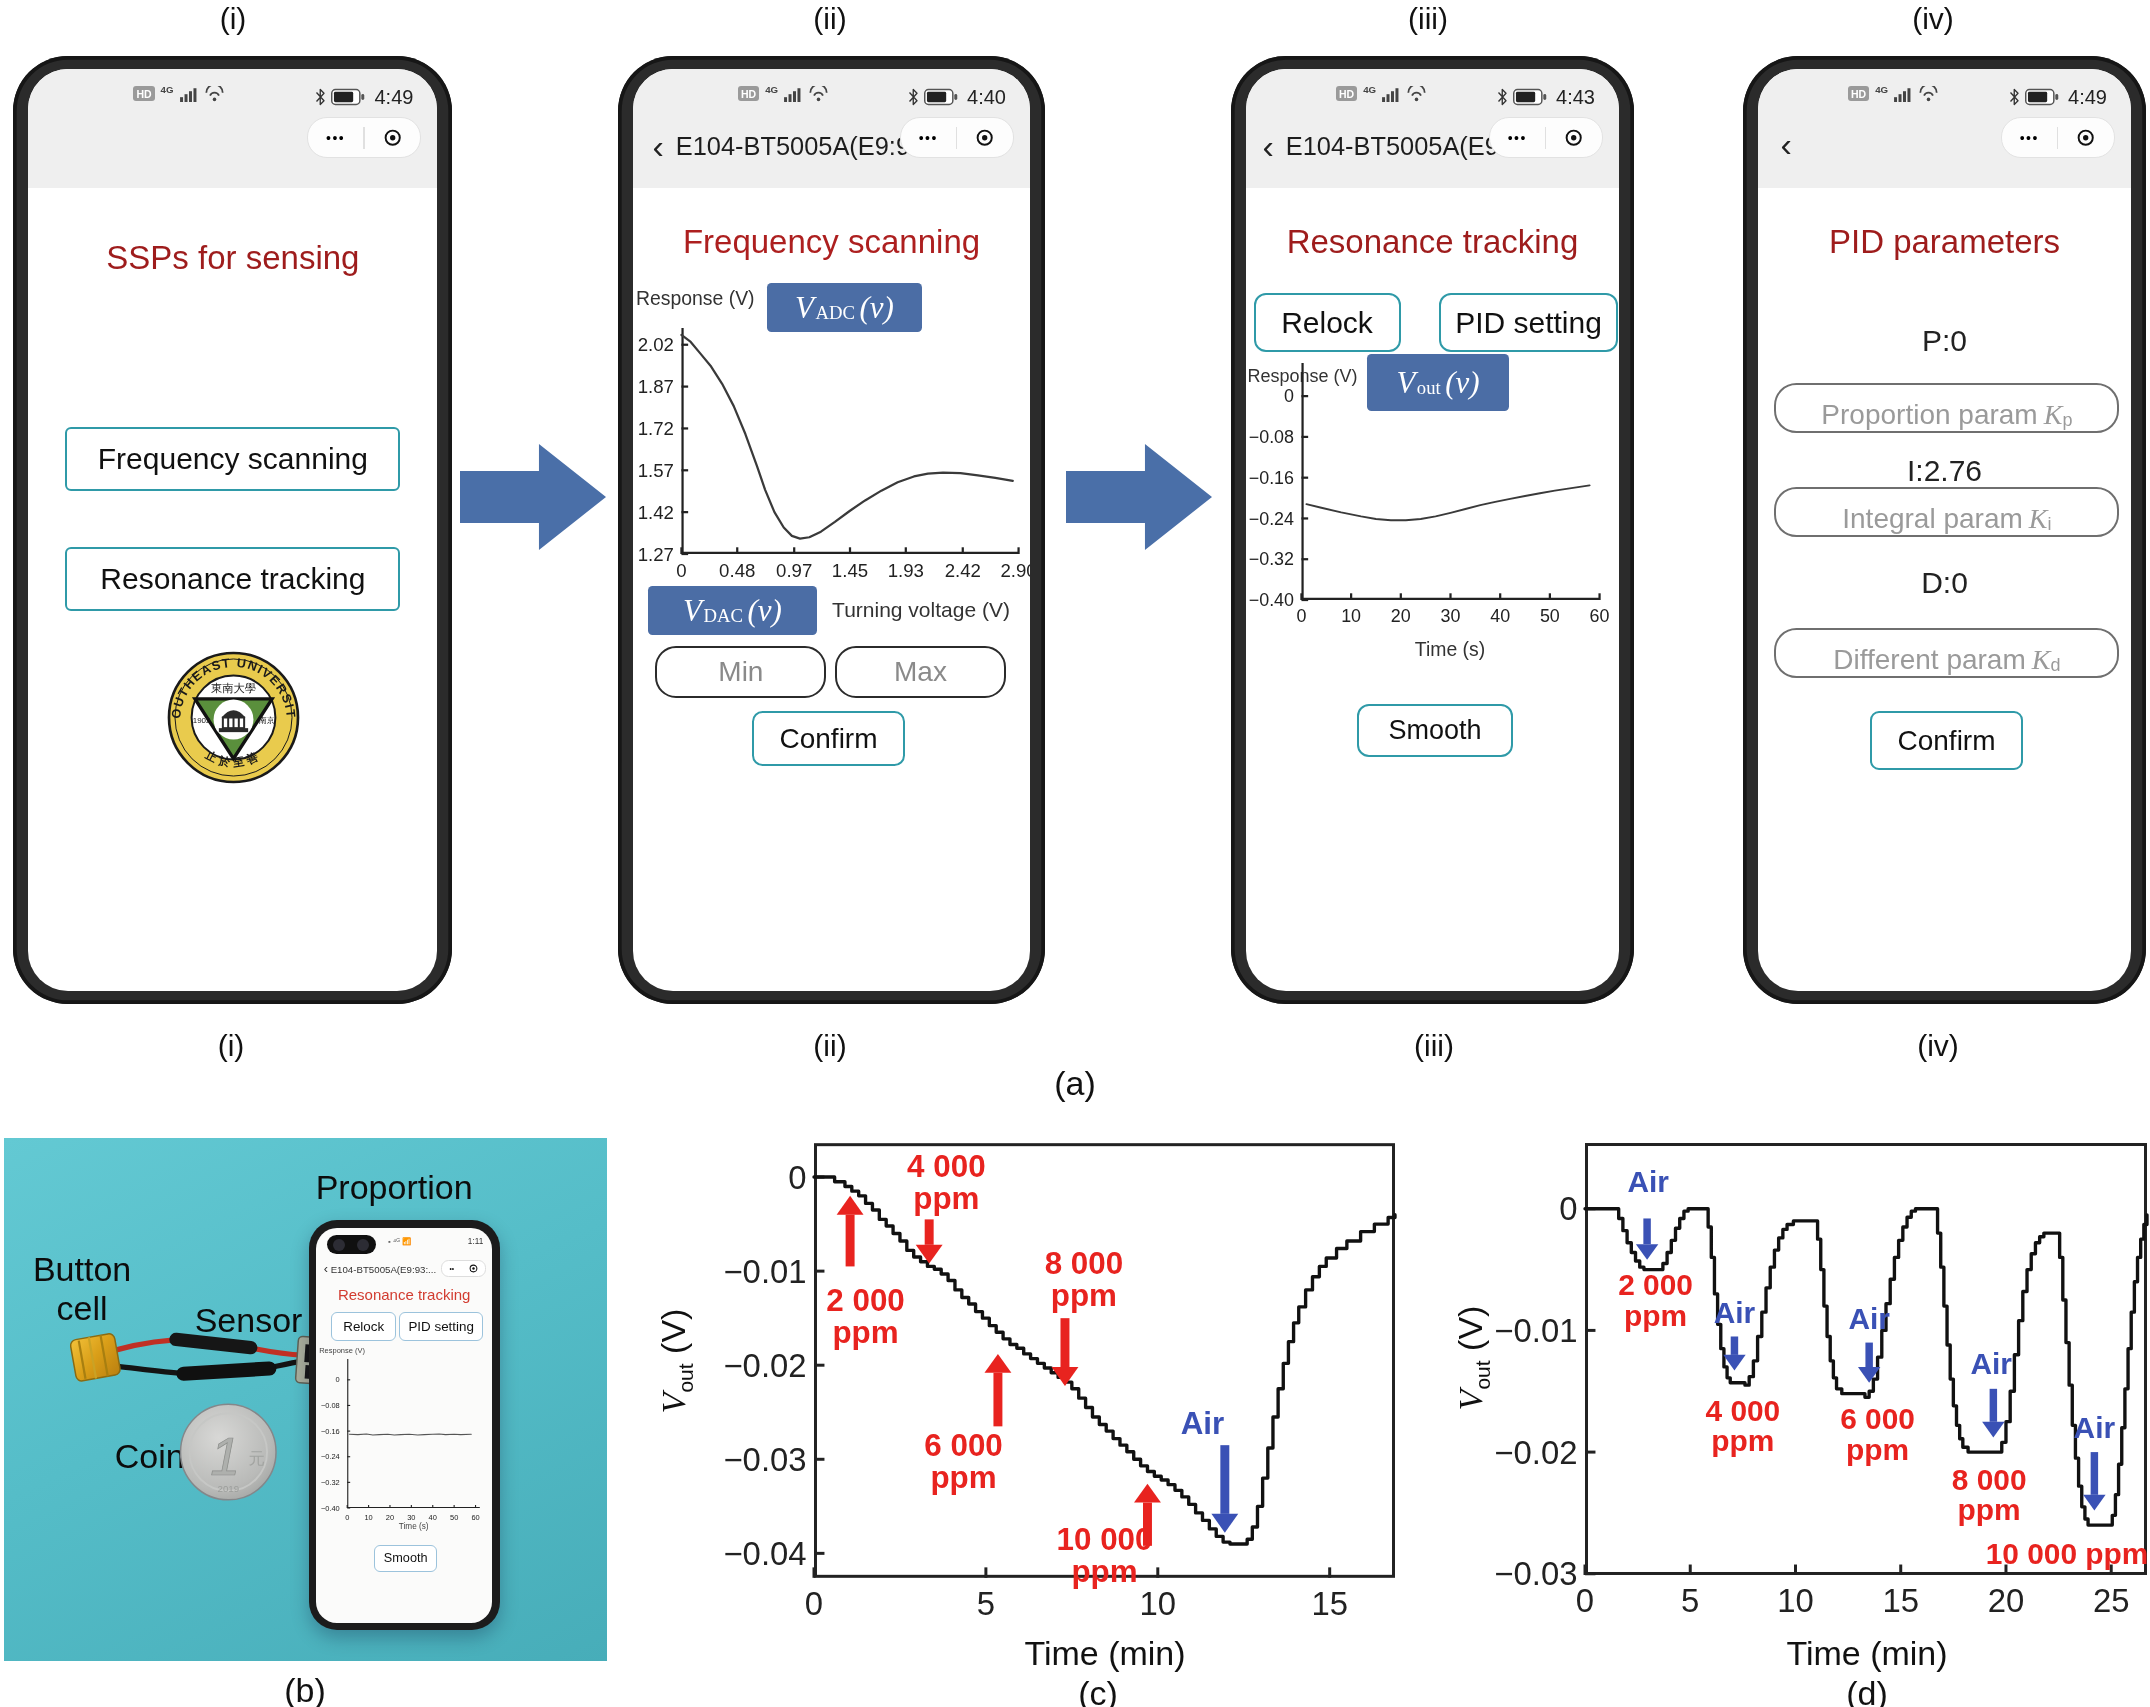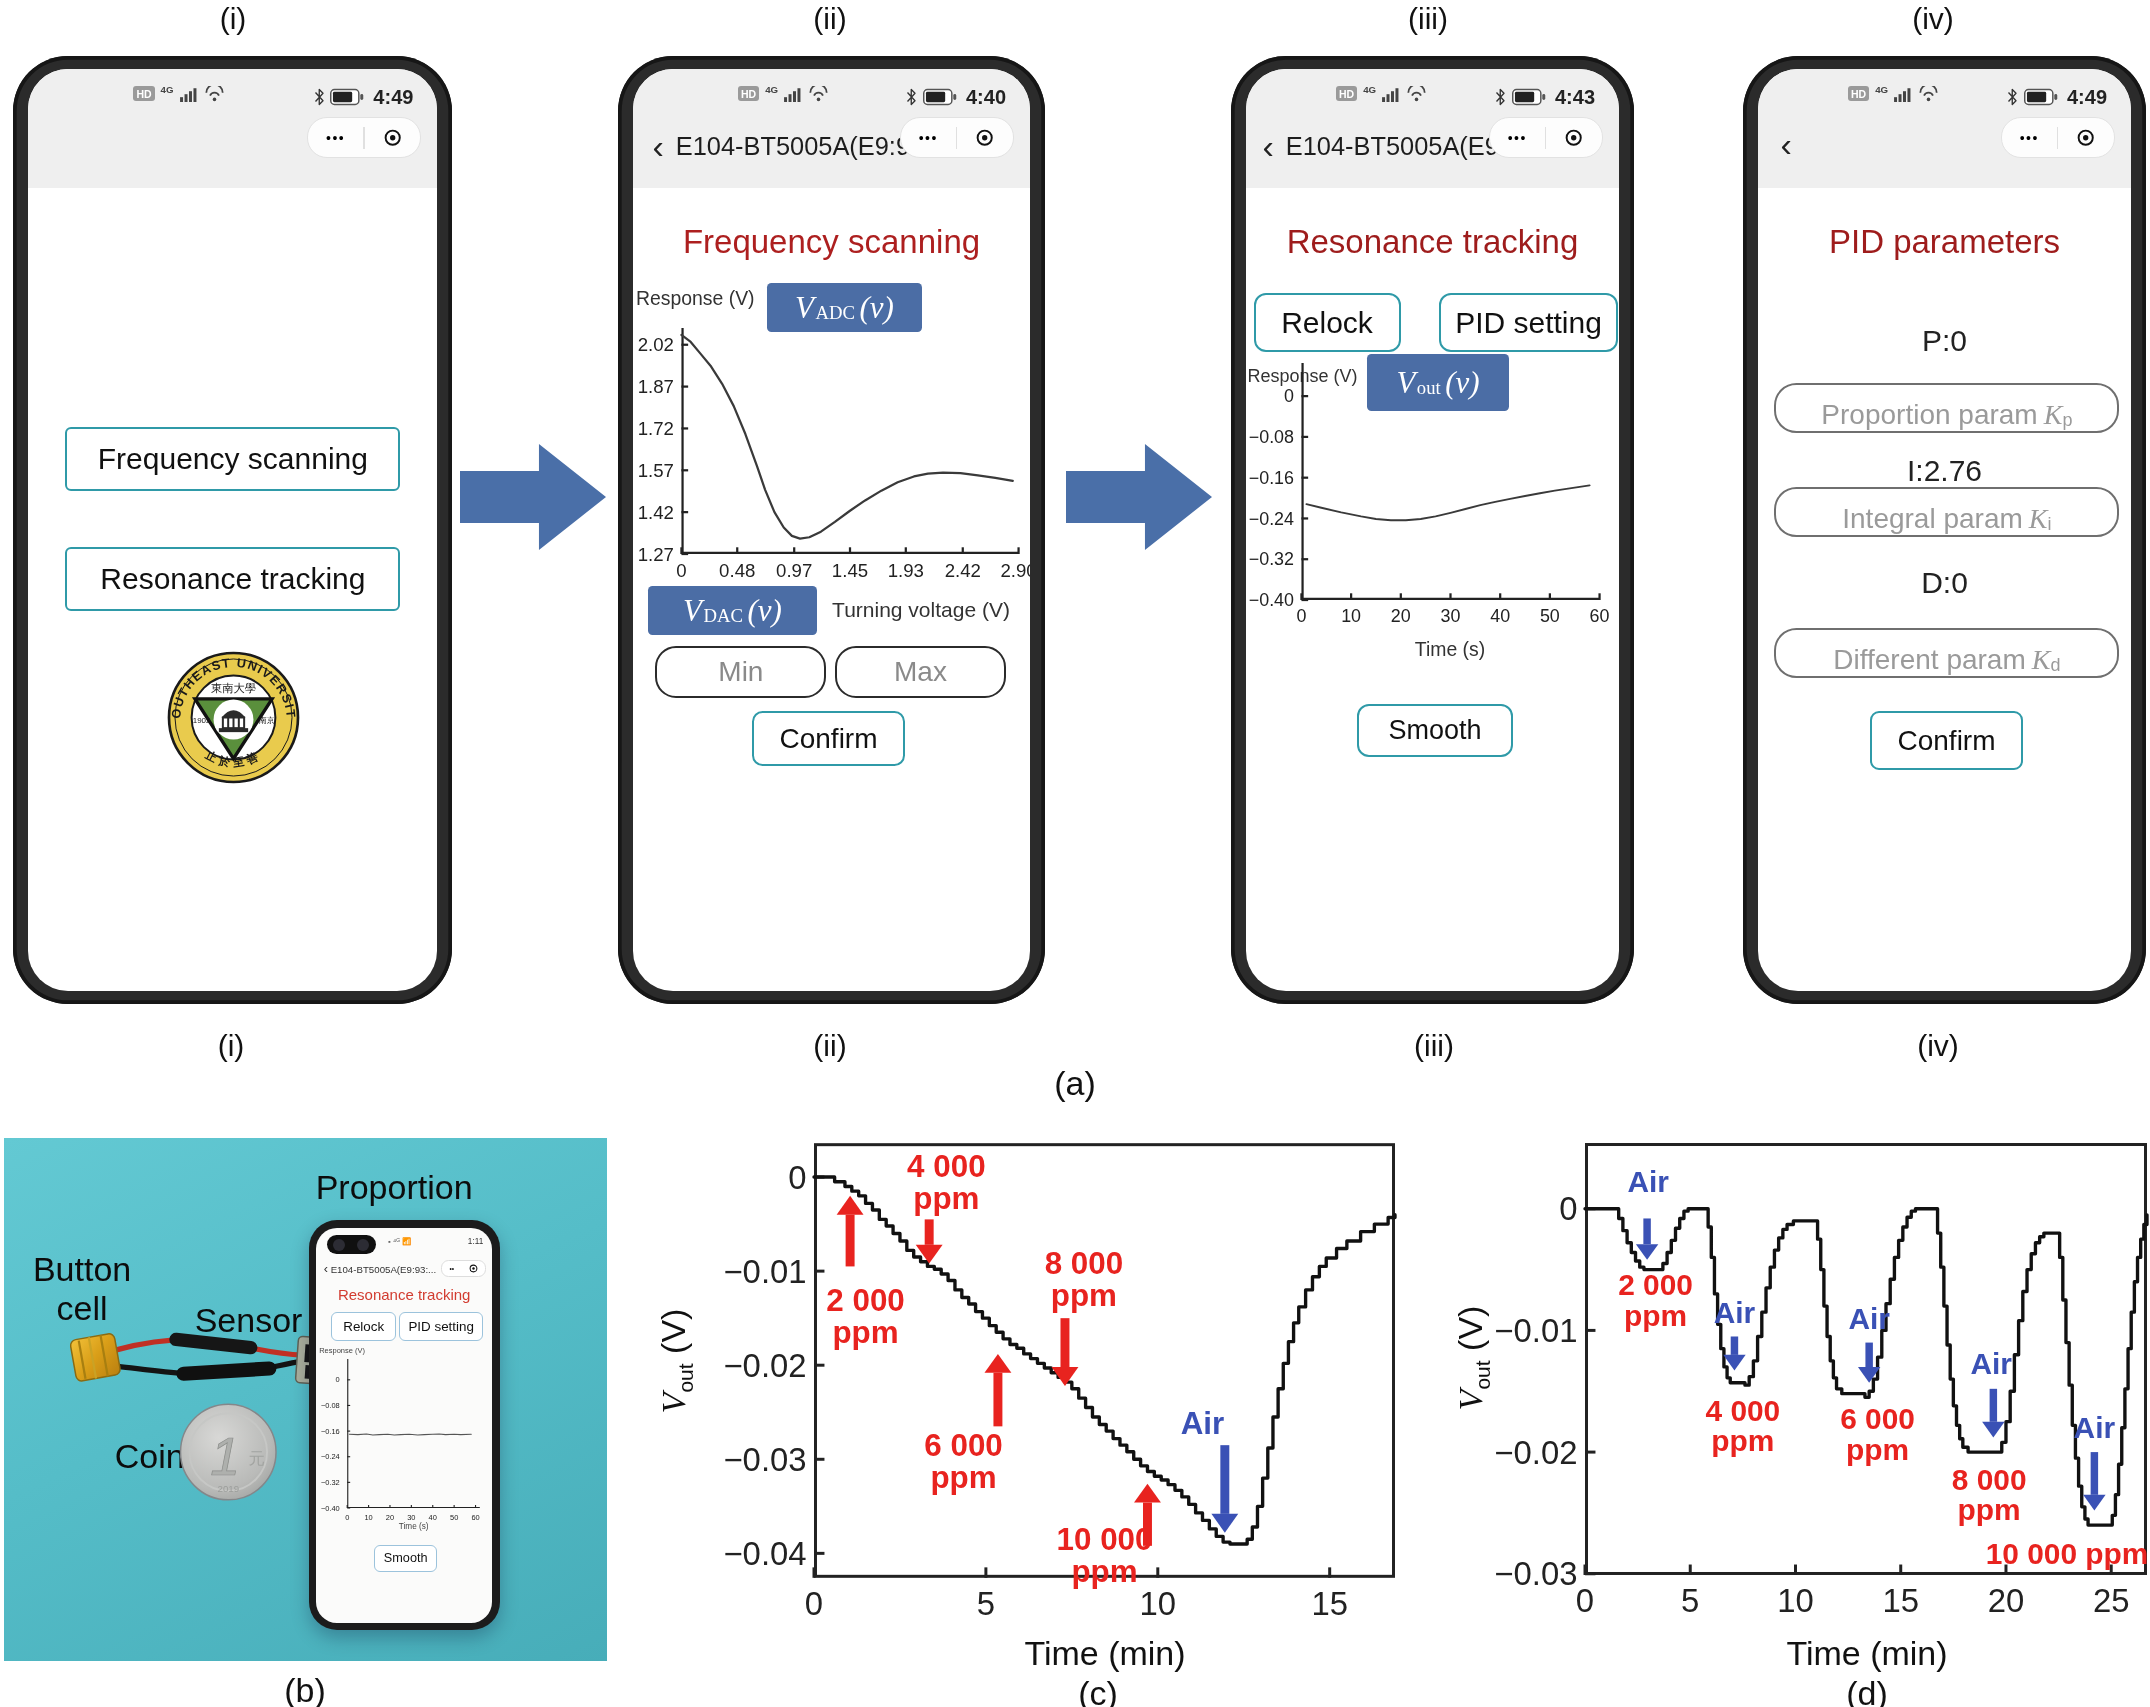"4:49" .time { font-weight: bold -> none }
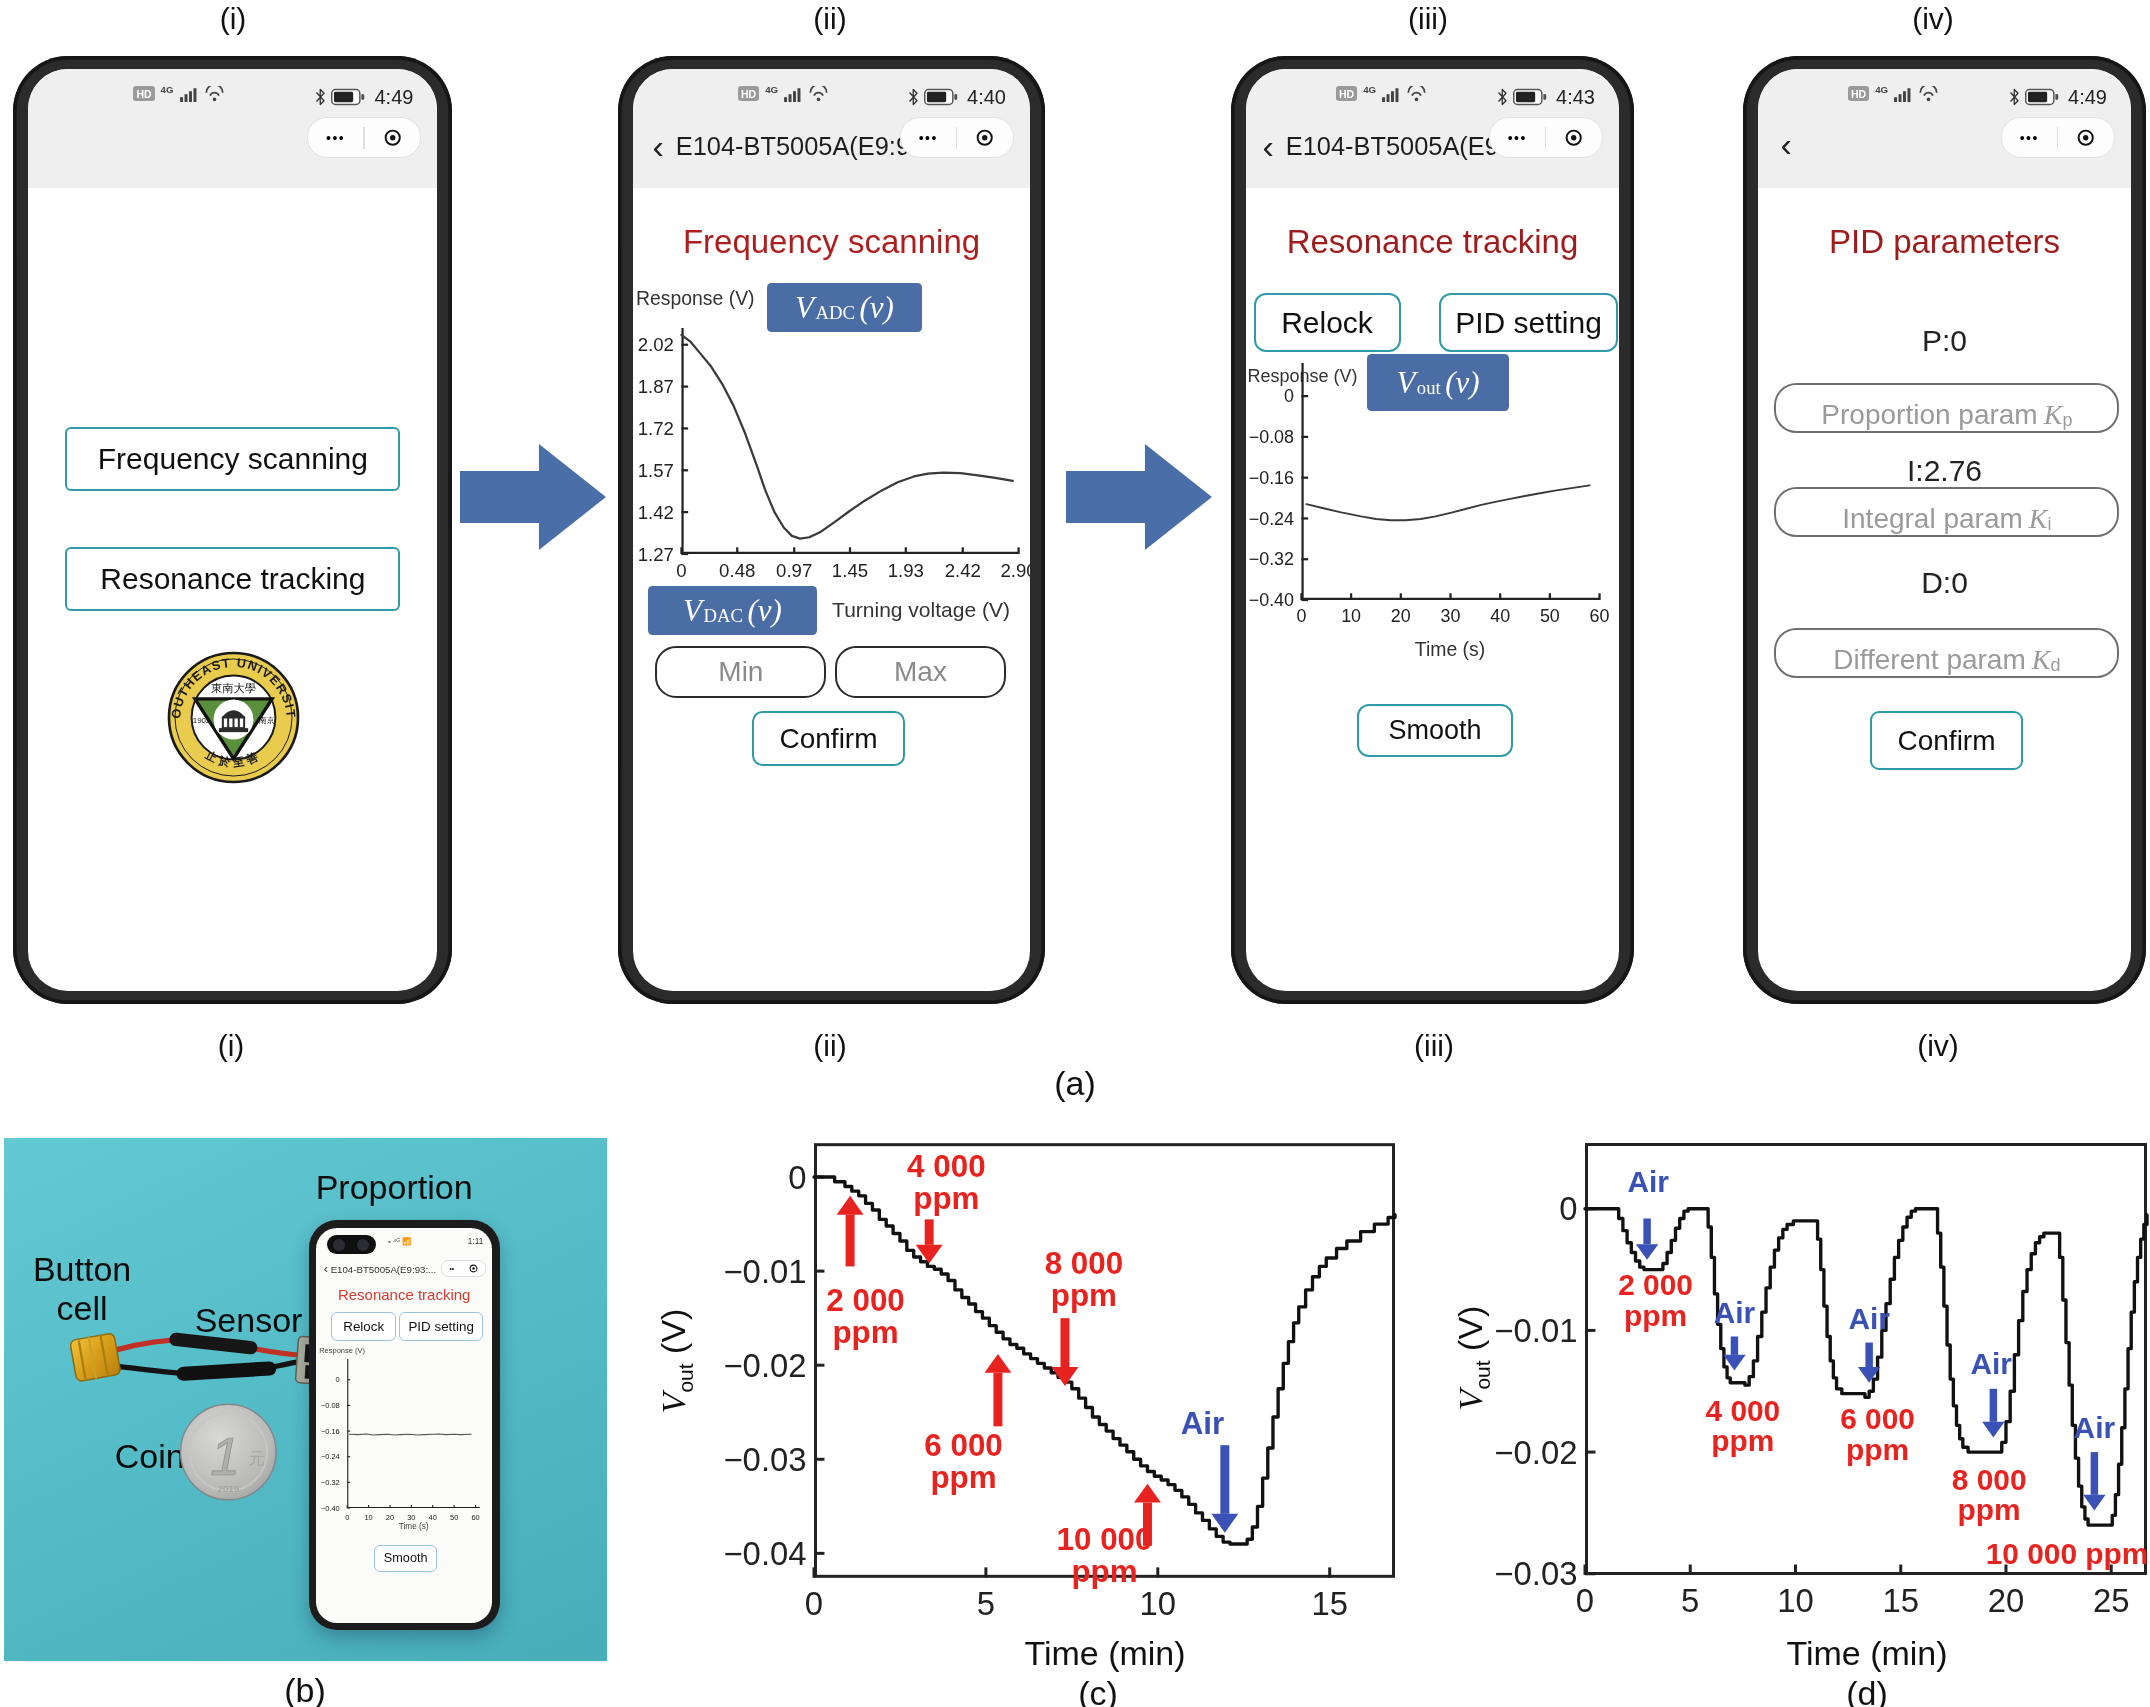"SSPs for sensing" div.ptitle { html: none -> <div>SSPs for sensing</div> }
